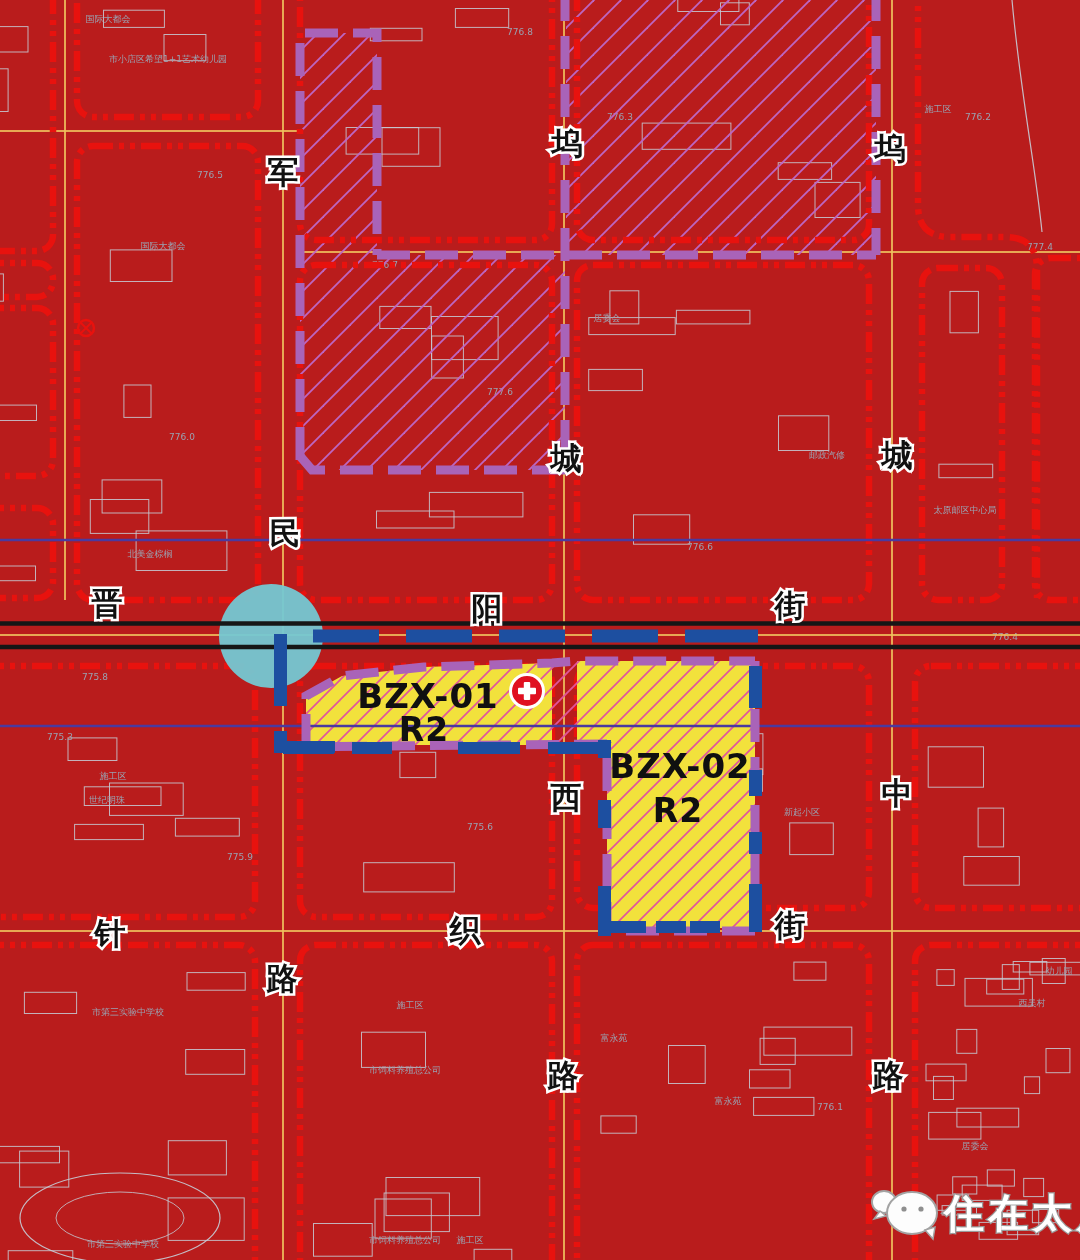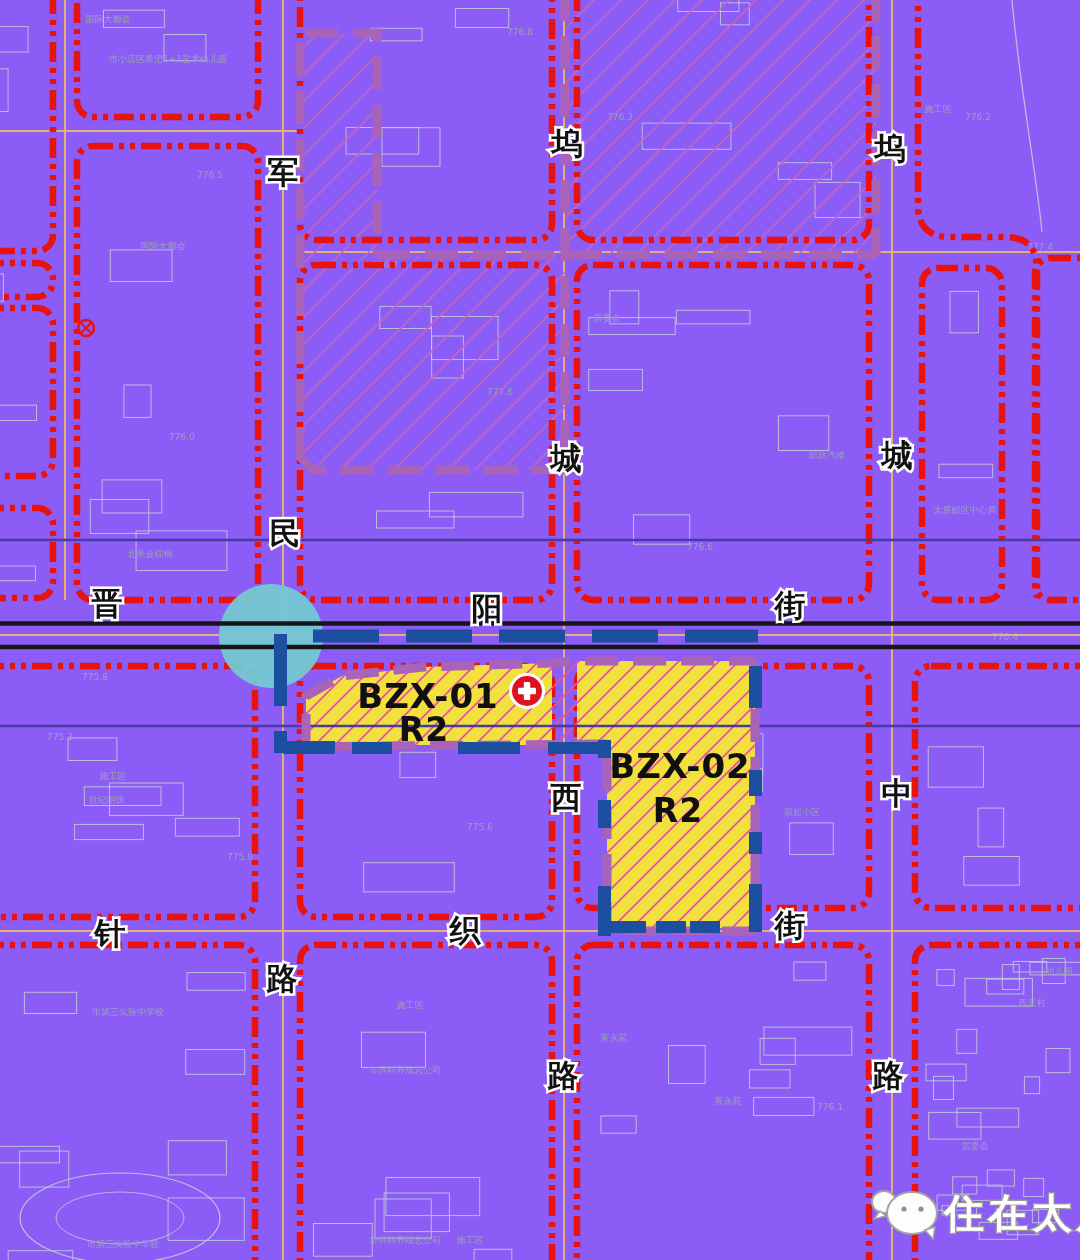"国际大都会" #stage { background: #8b5cf6 -> #b91c1c }
